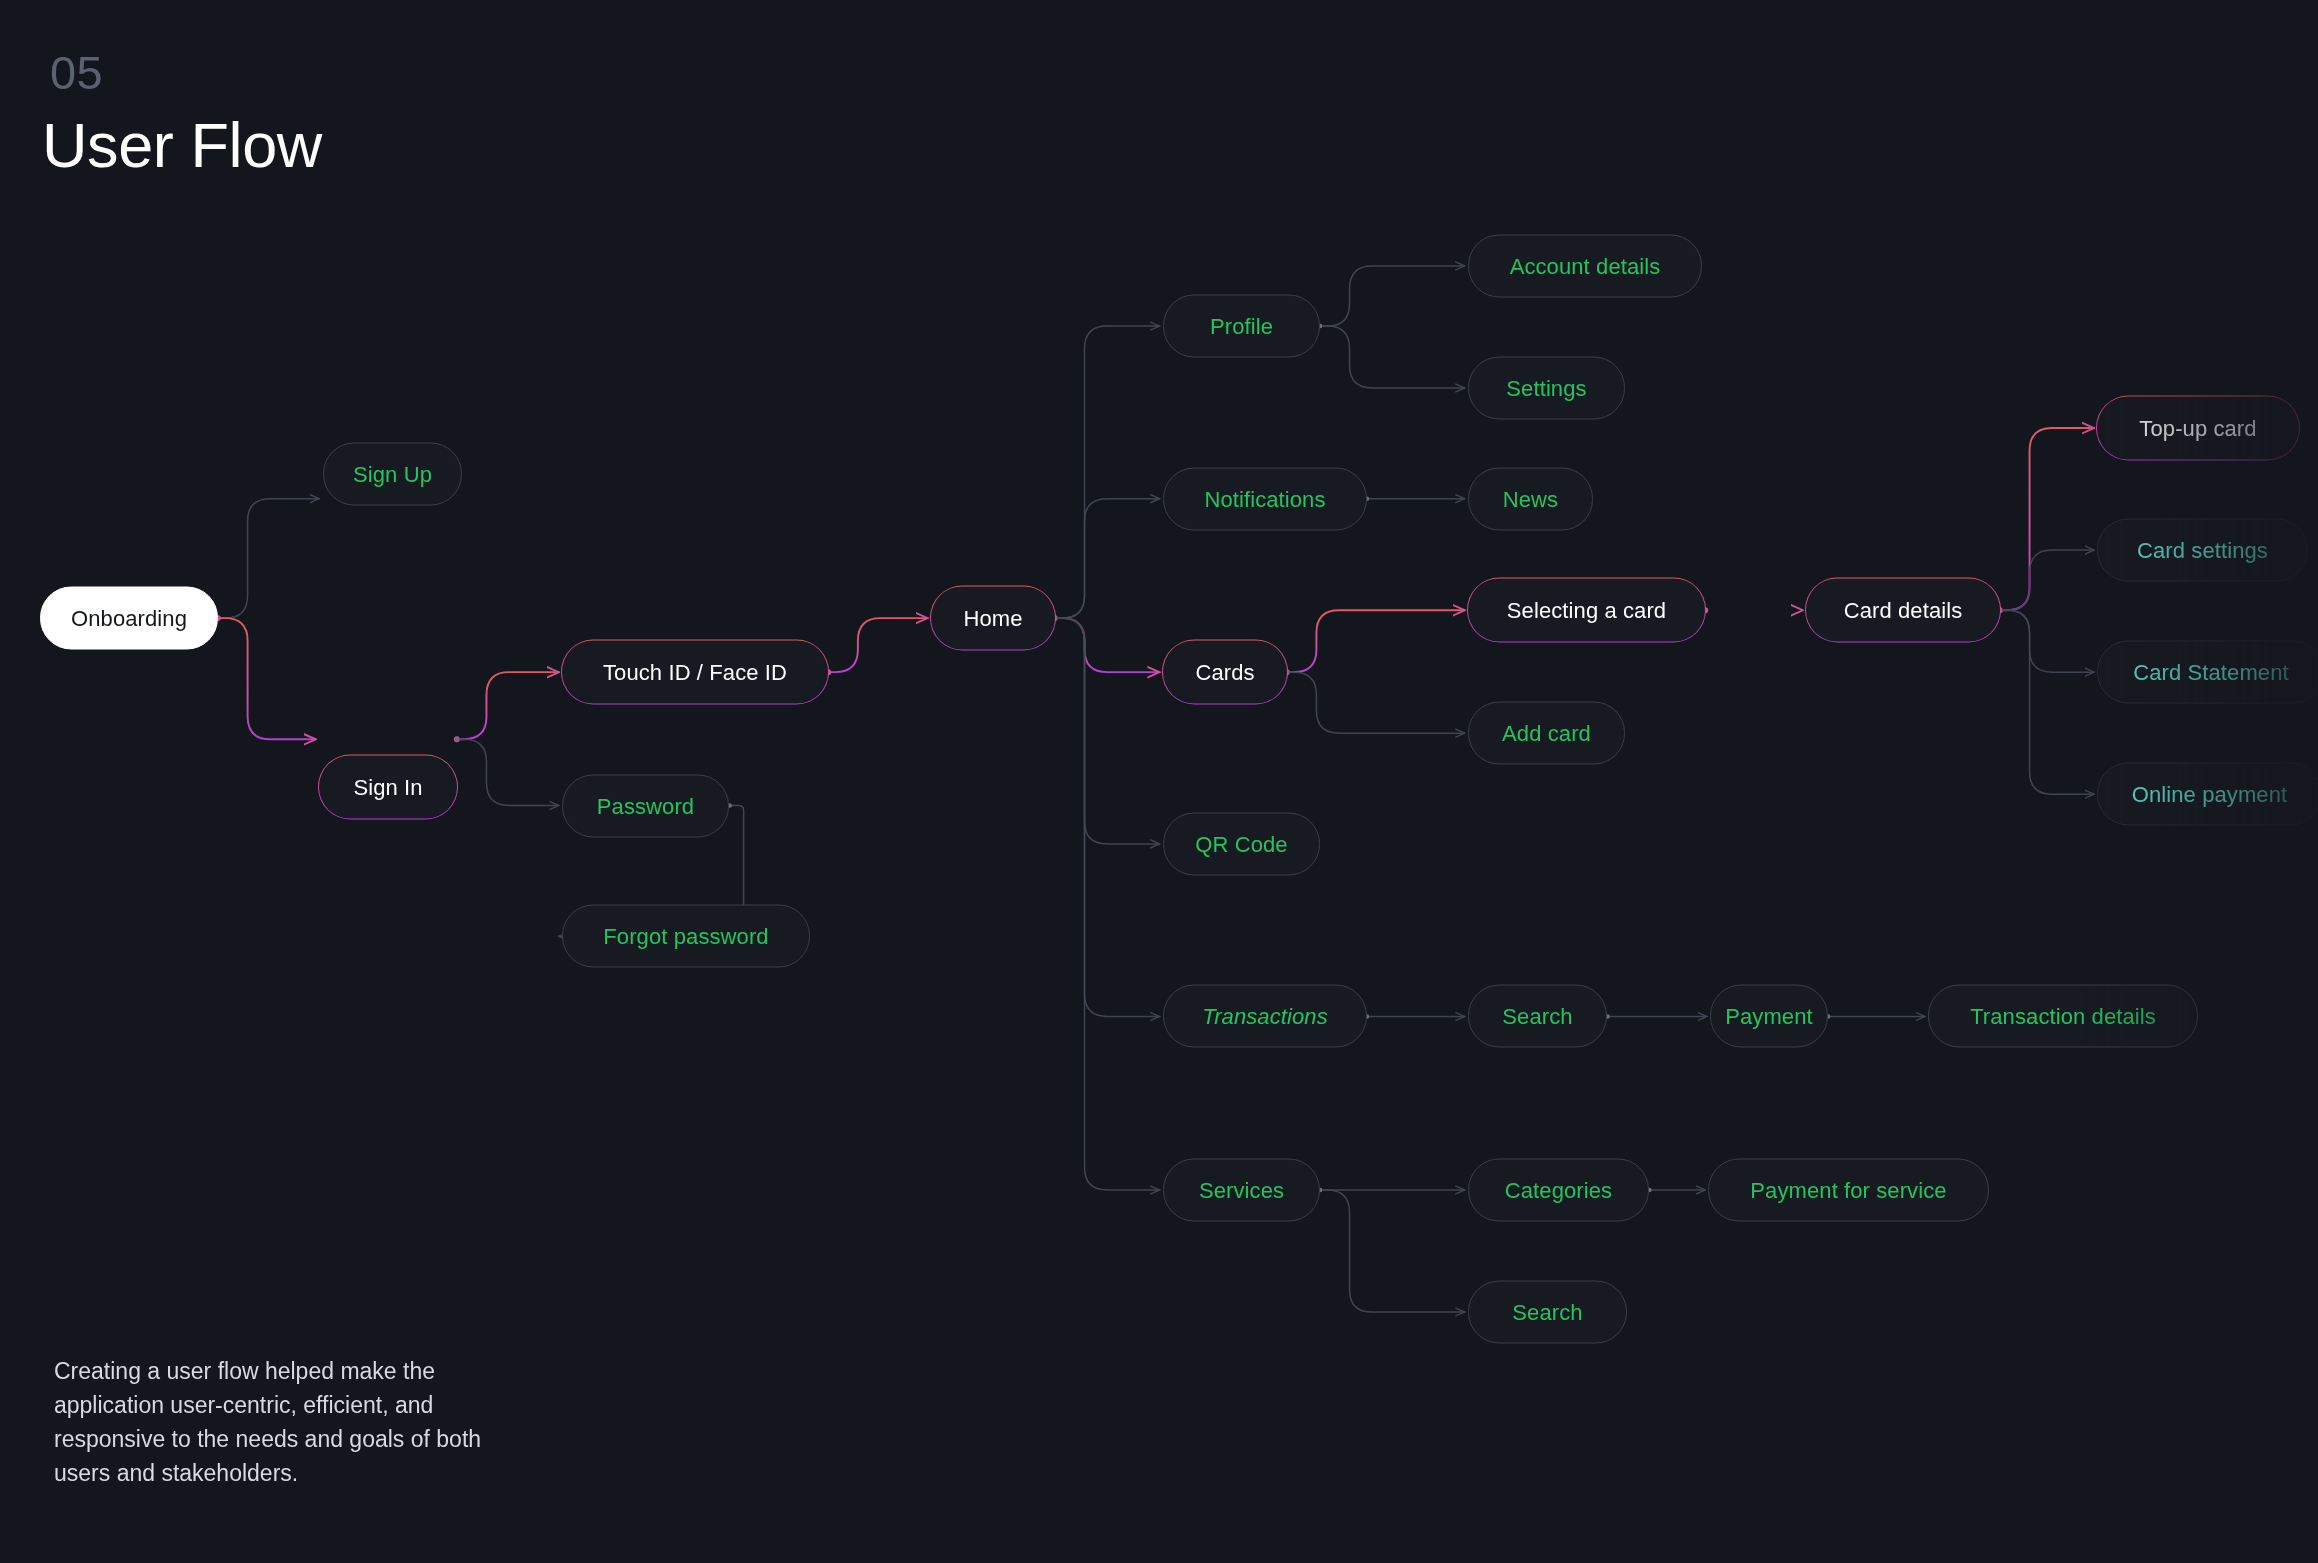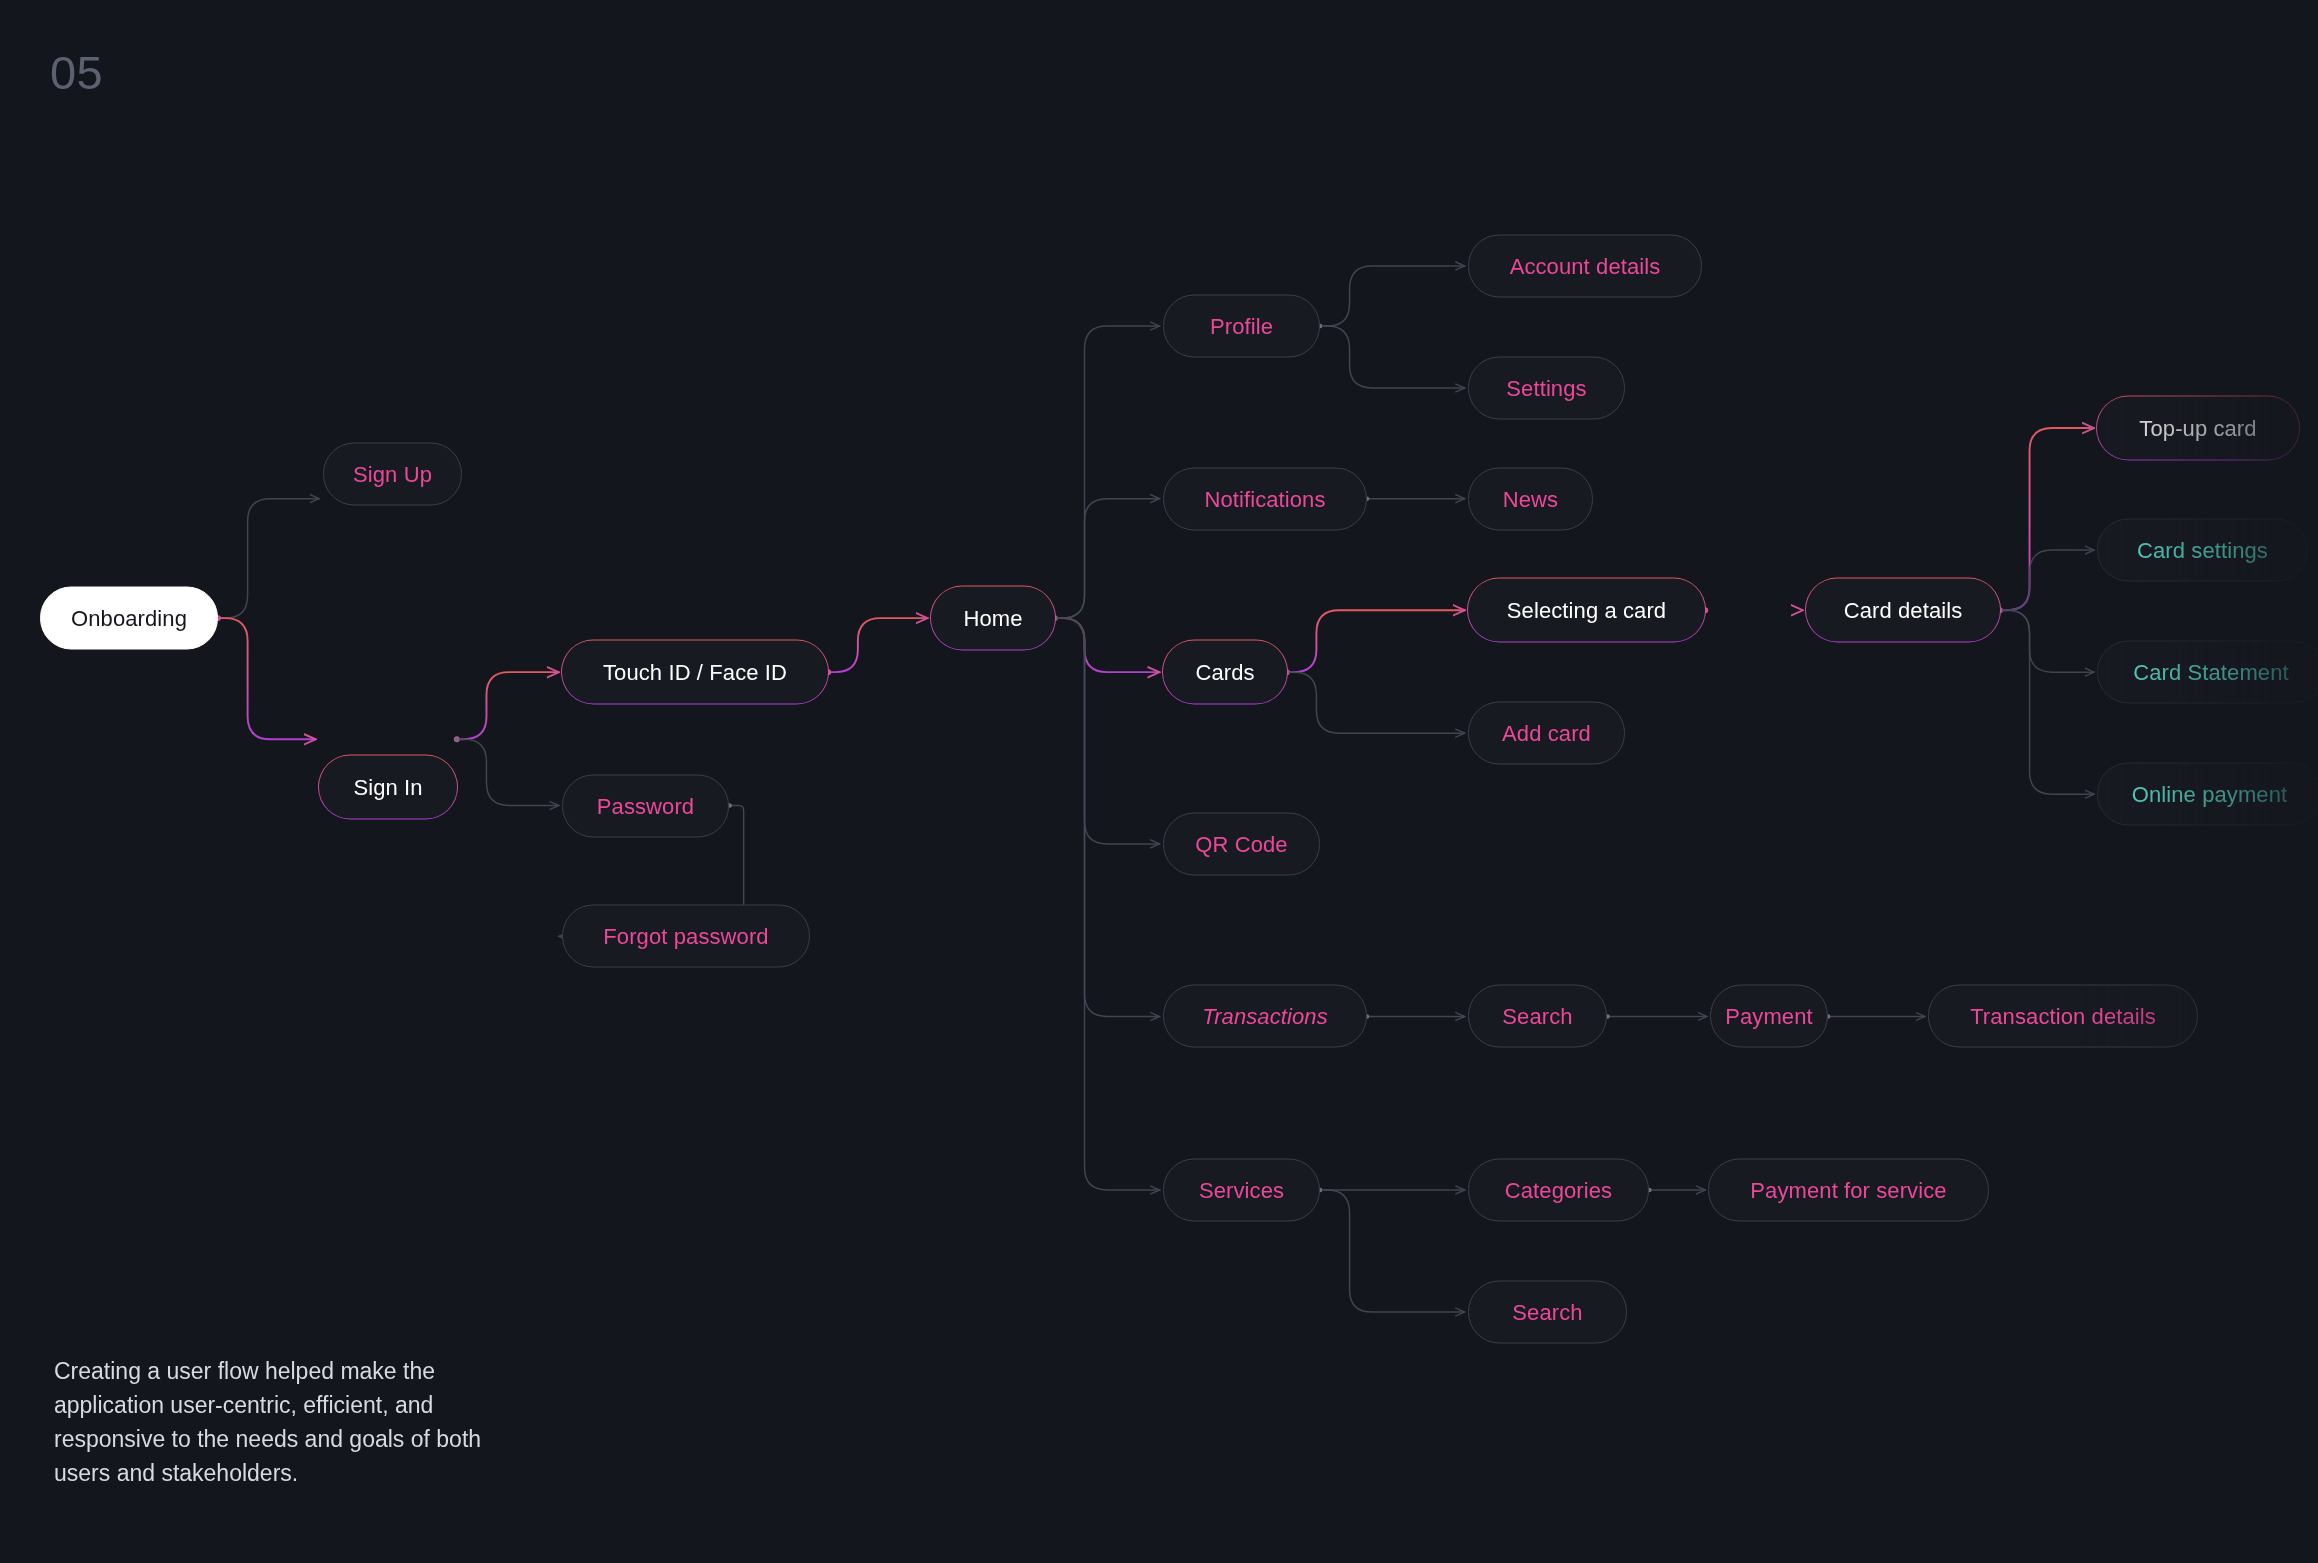"User Flow" h1 { html: none -> <h1>User Flow</h1> }
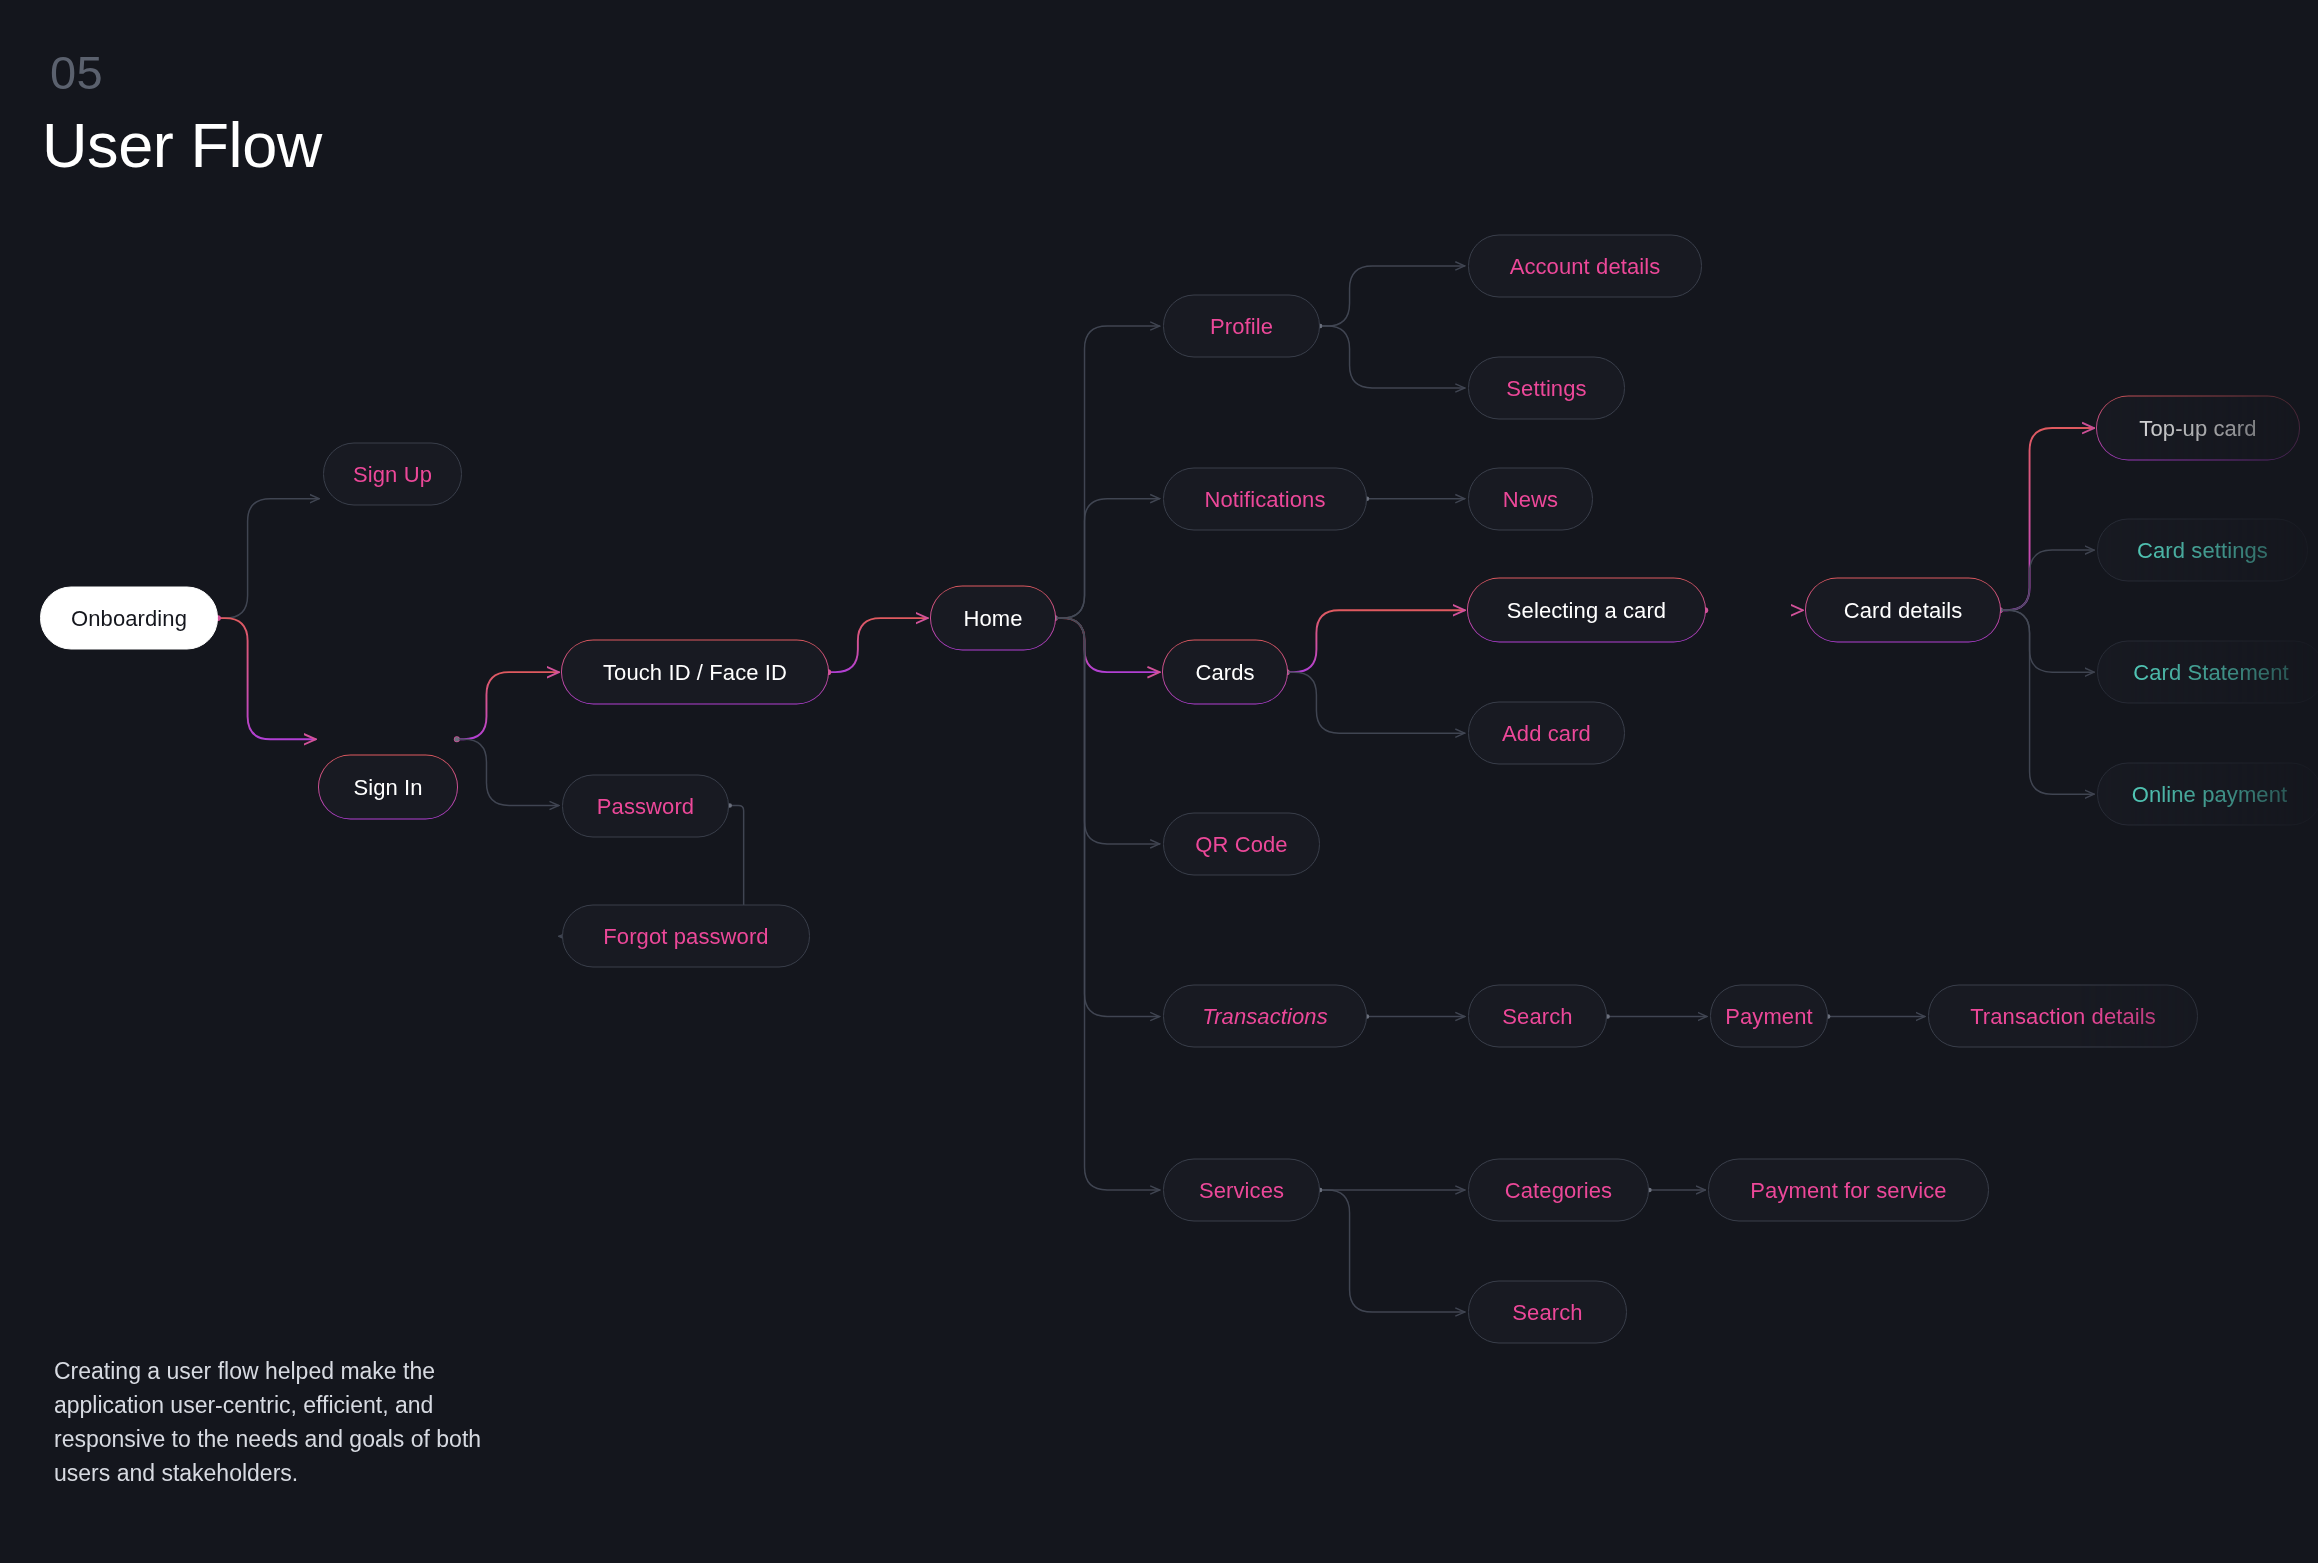"Account details" .node { color: #ec4899 -> #22c55e }
